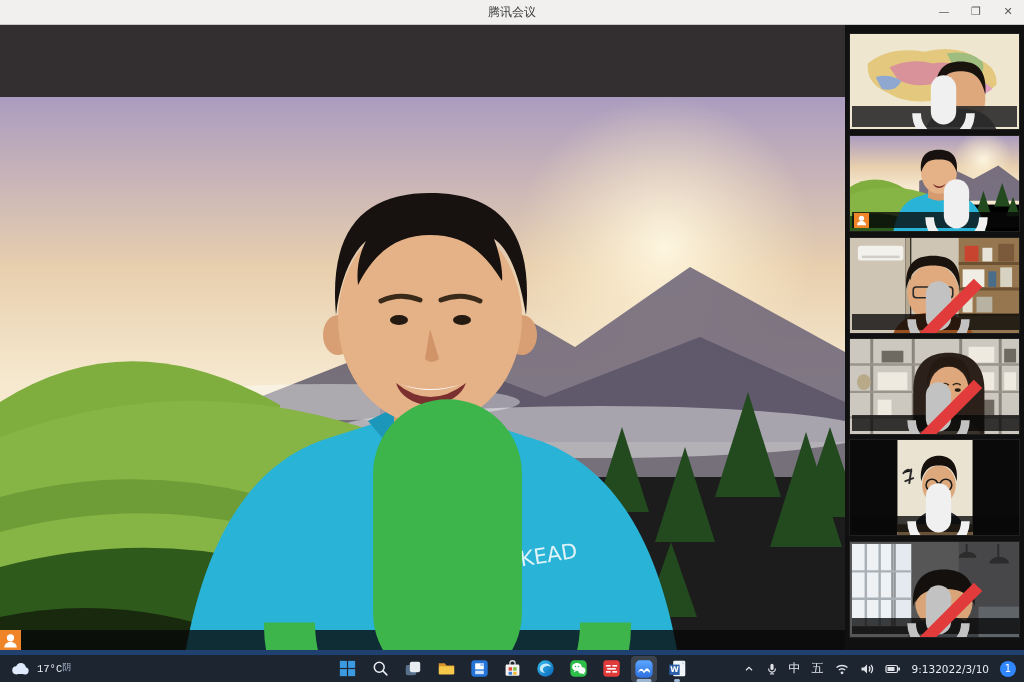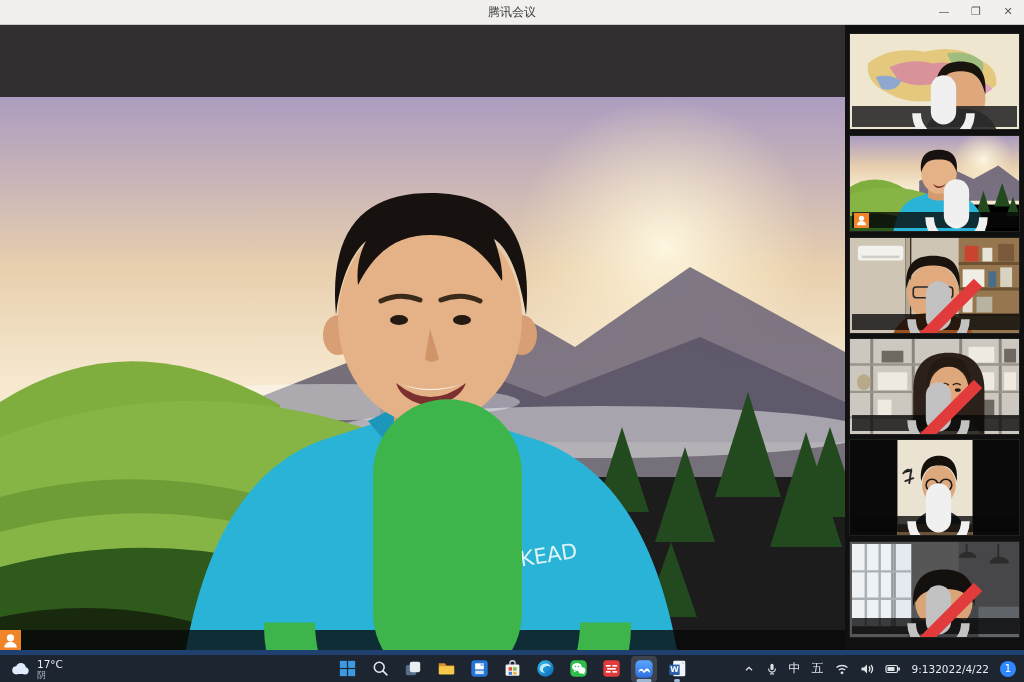"17°C" .weather-text { flex-direction: column -> row; font-family: none -> Liberation Mono, monospace }
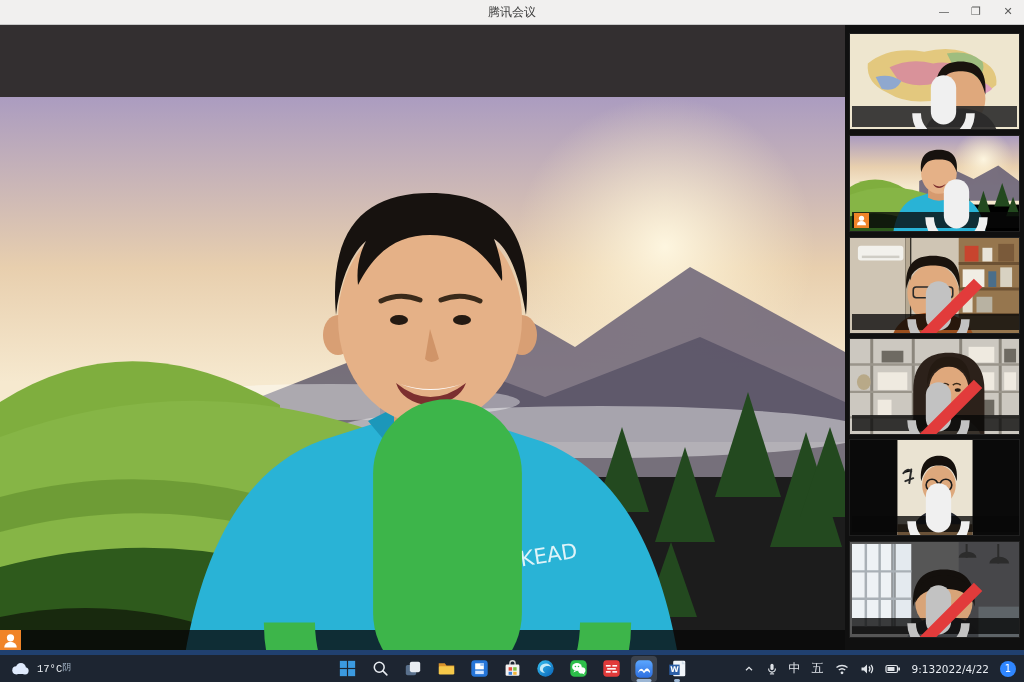"2022/4/22" span.d { text: 2022/4/22 -> 2022/3/10 }
